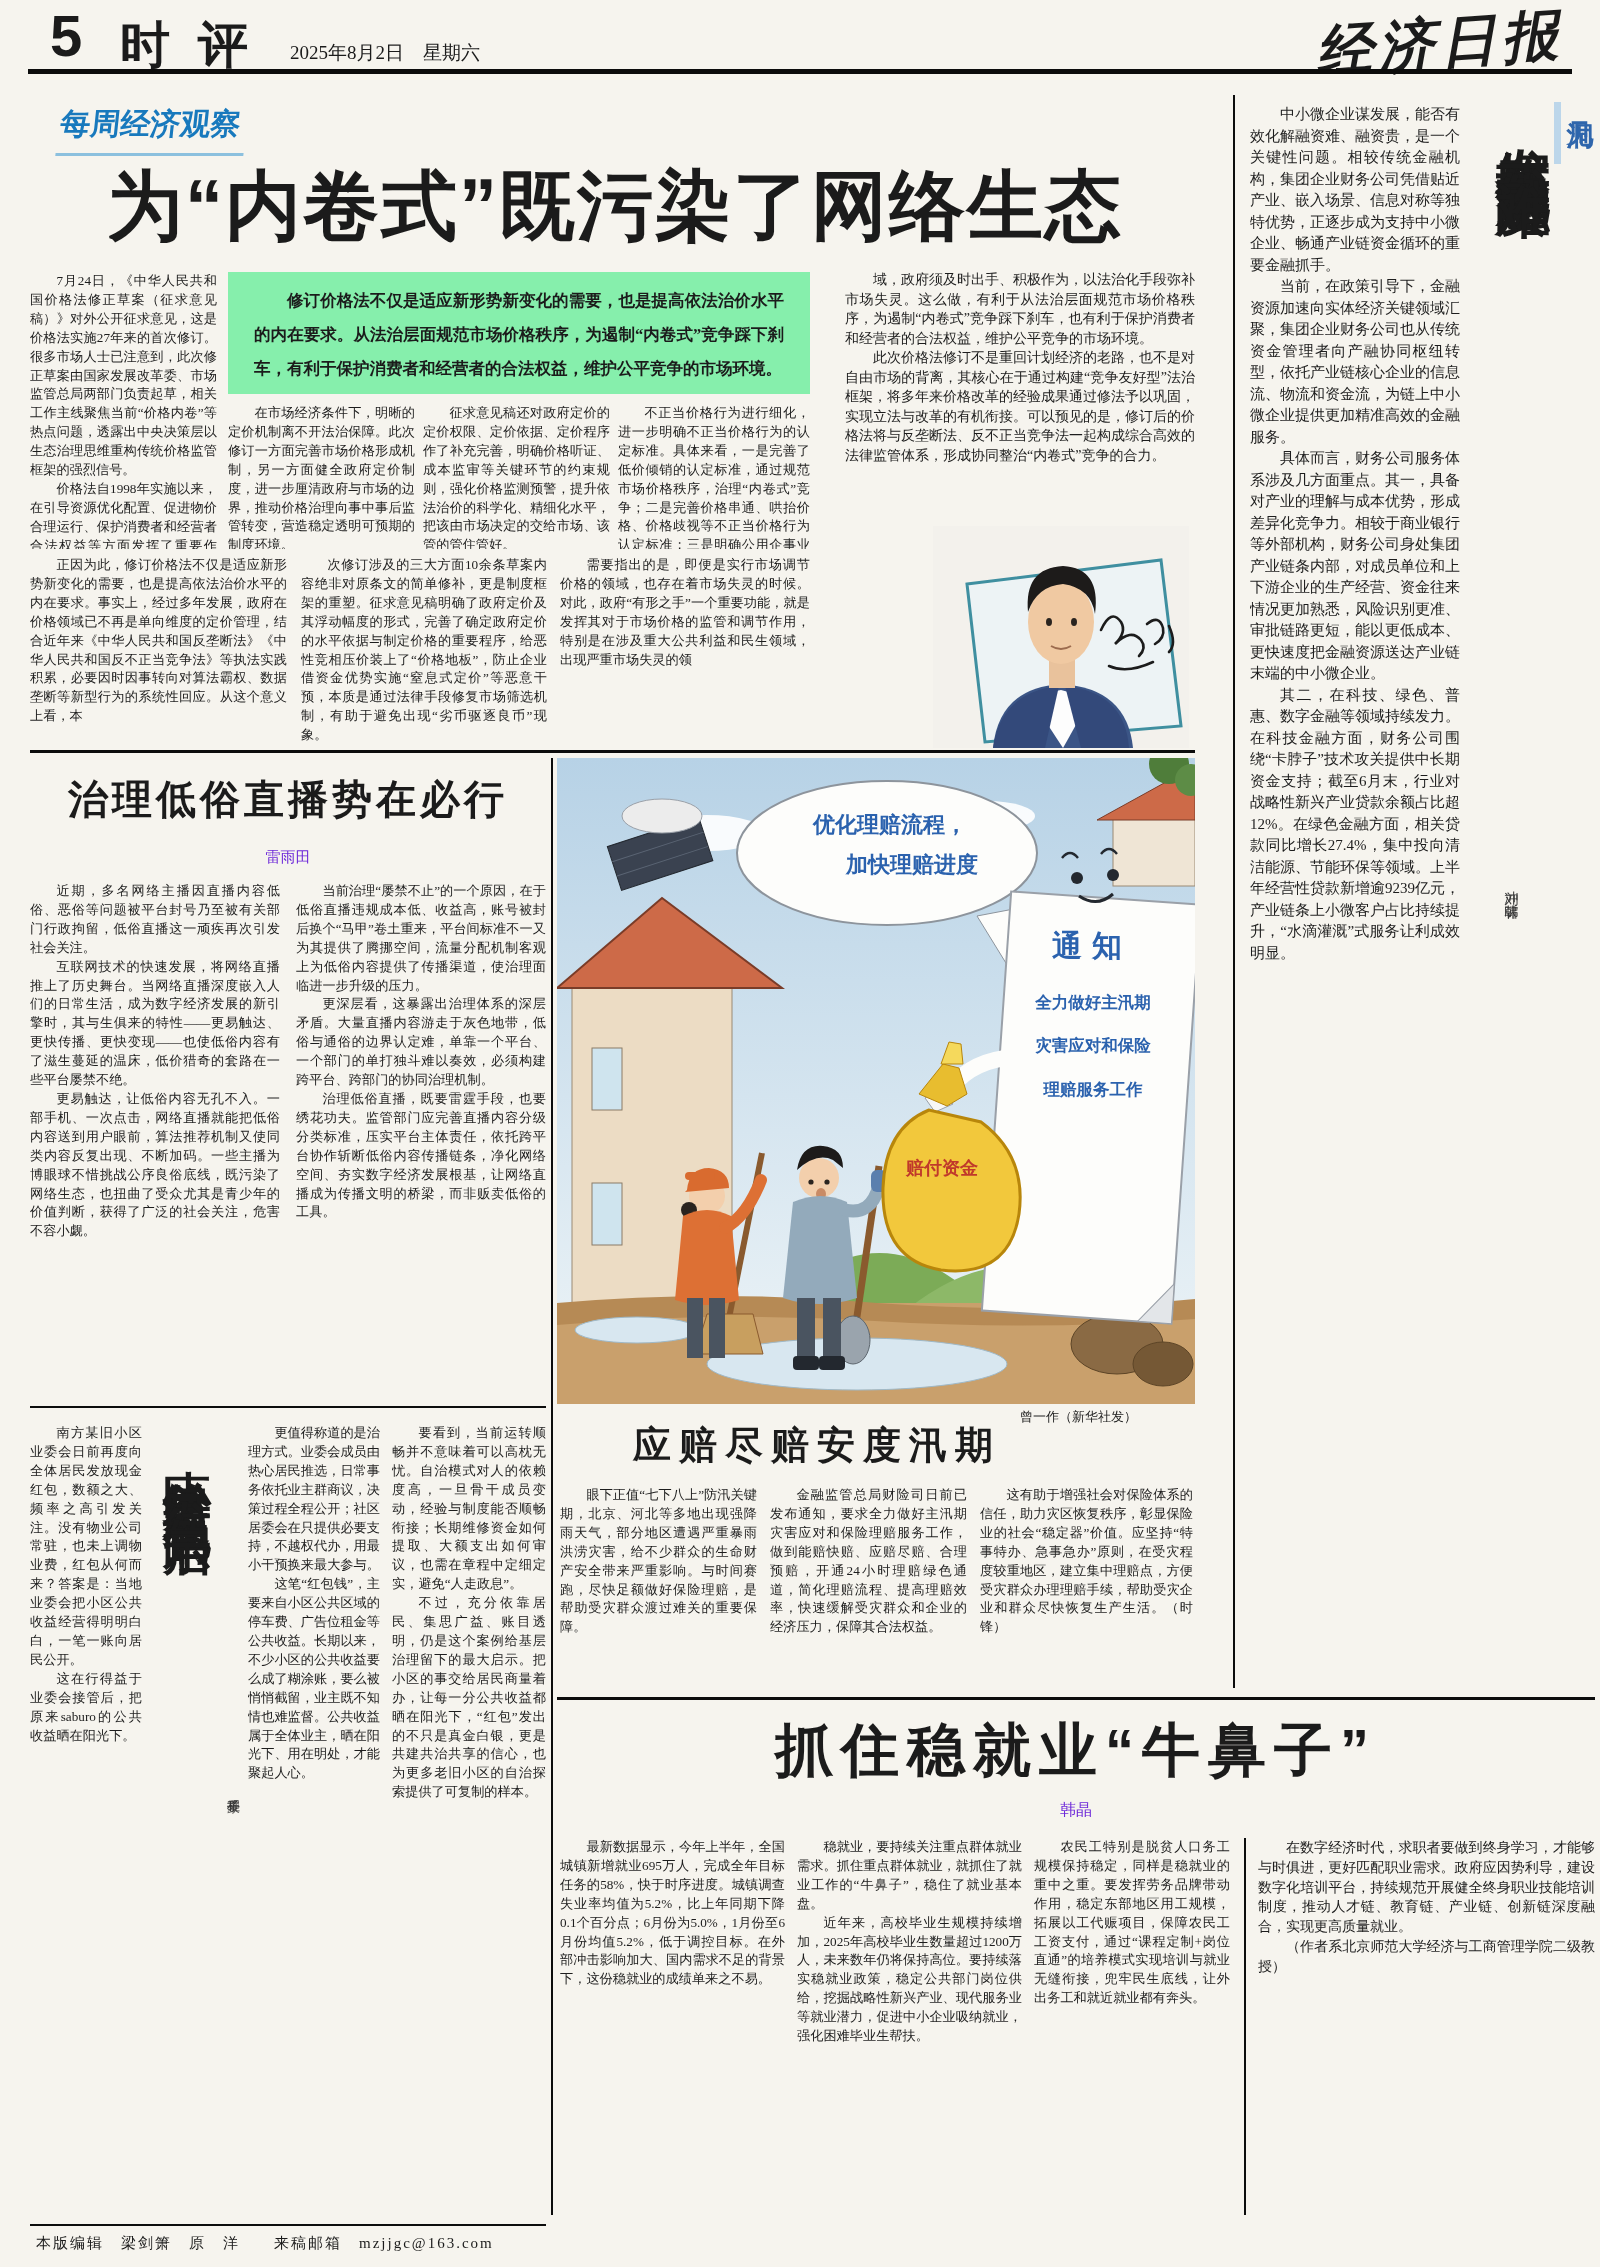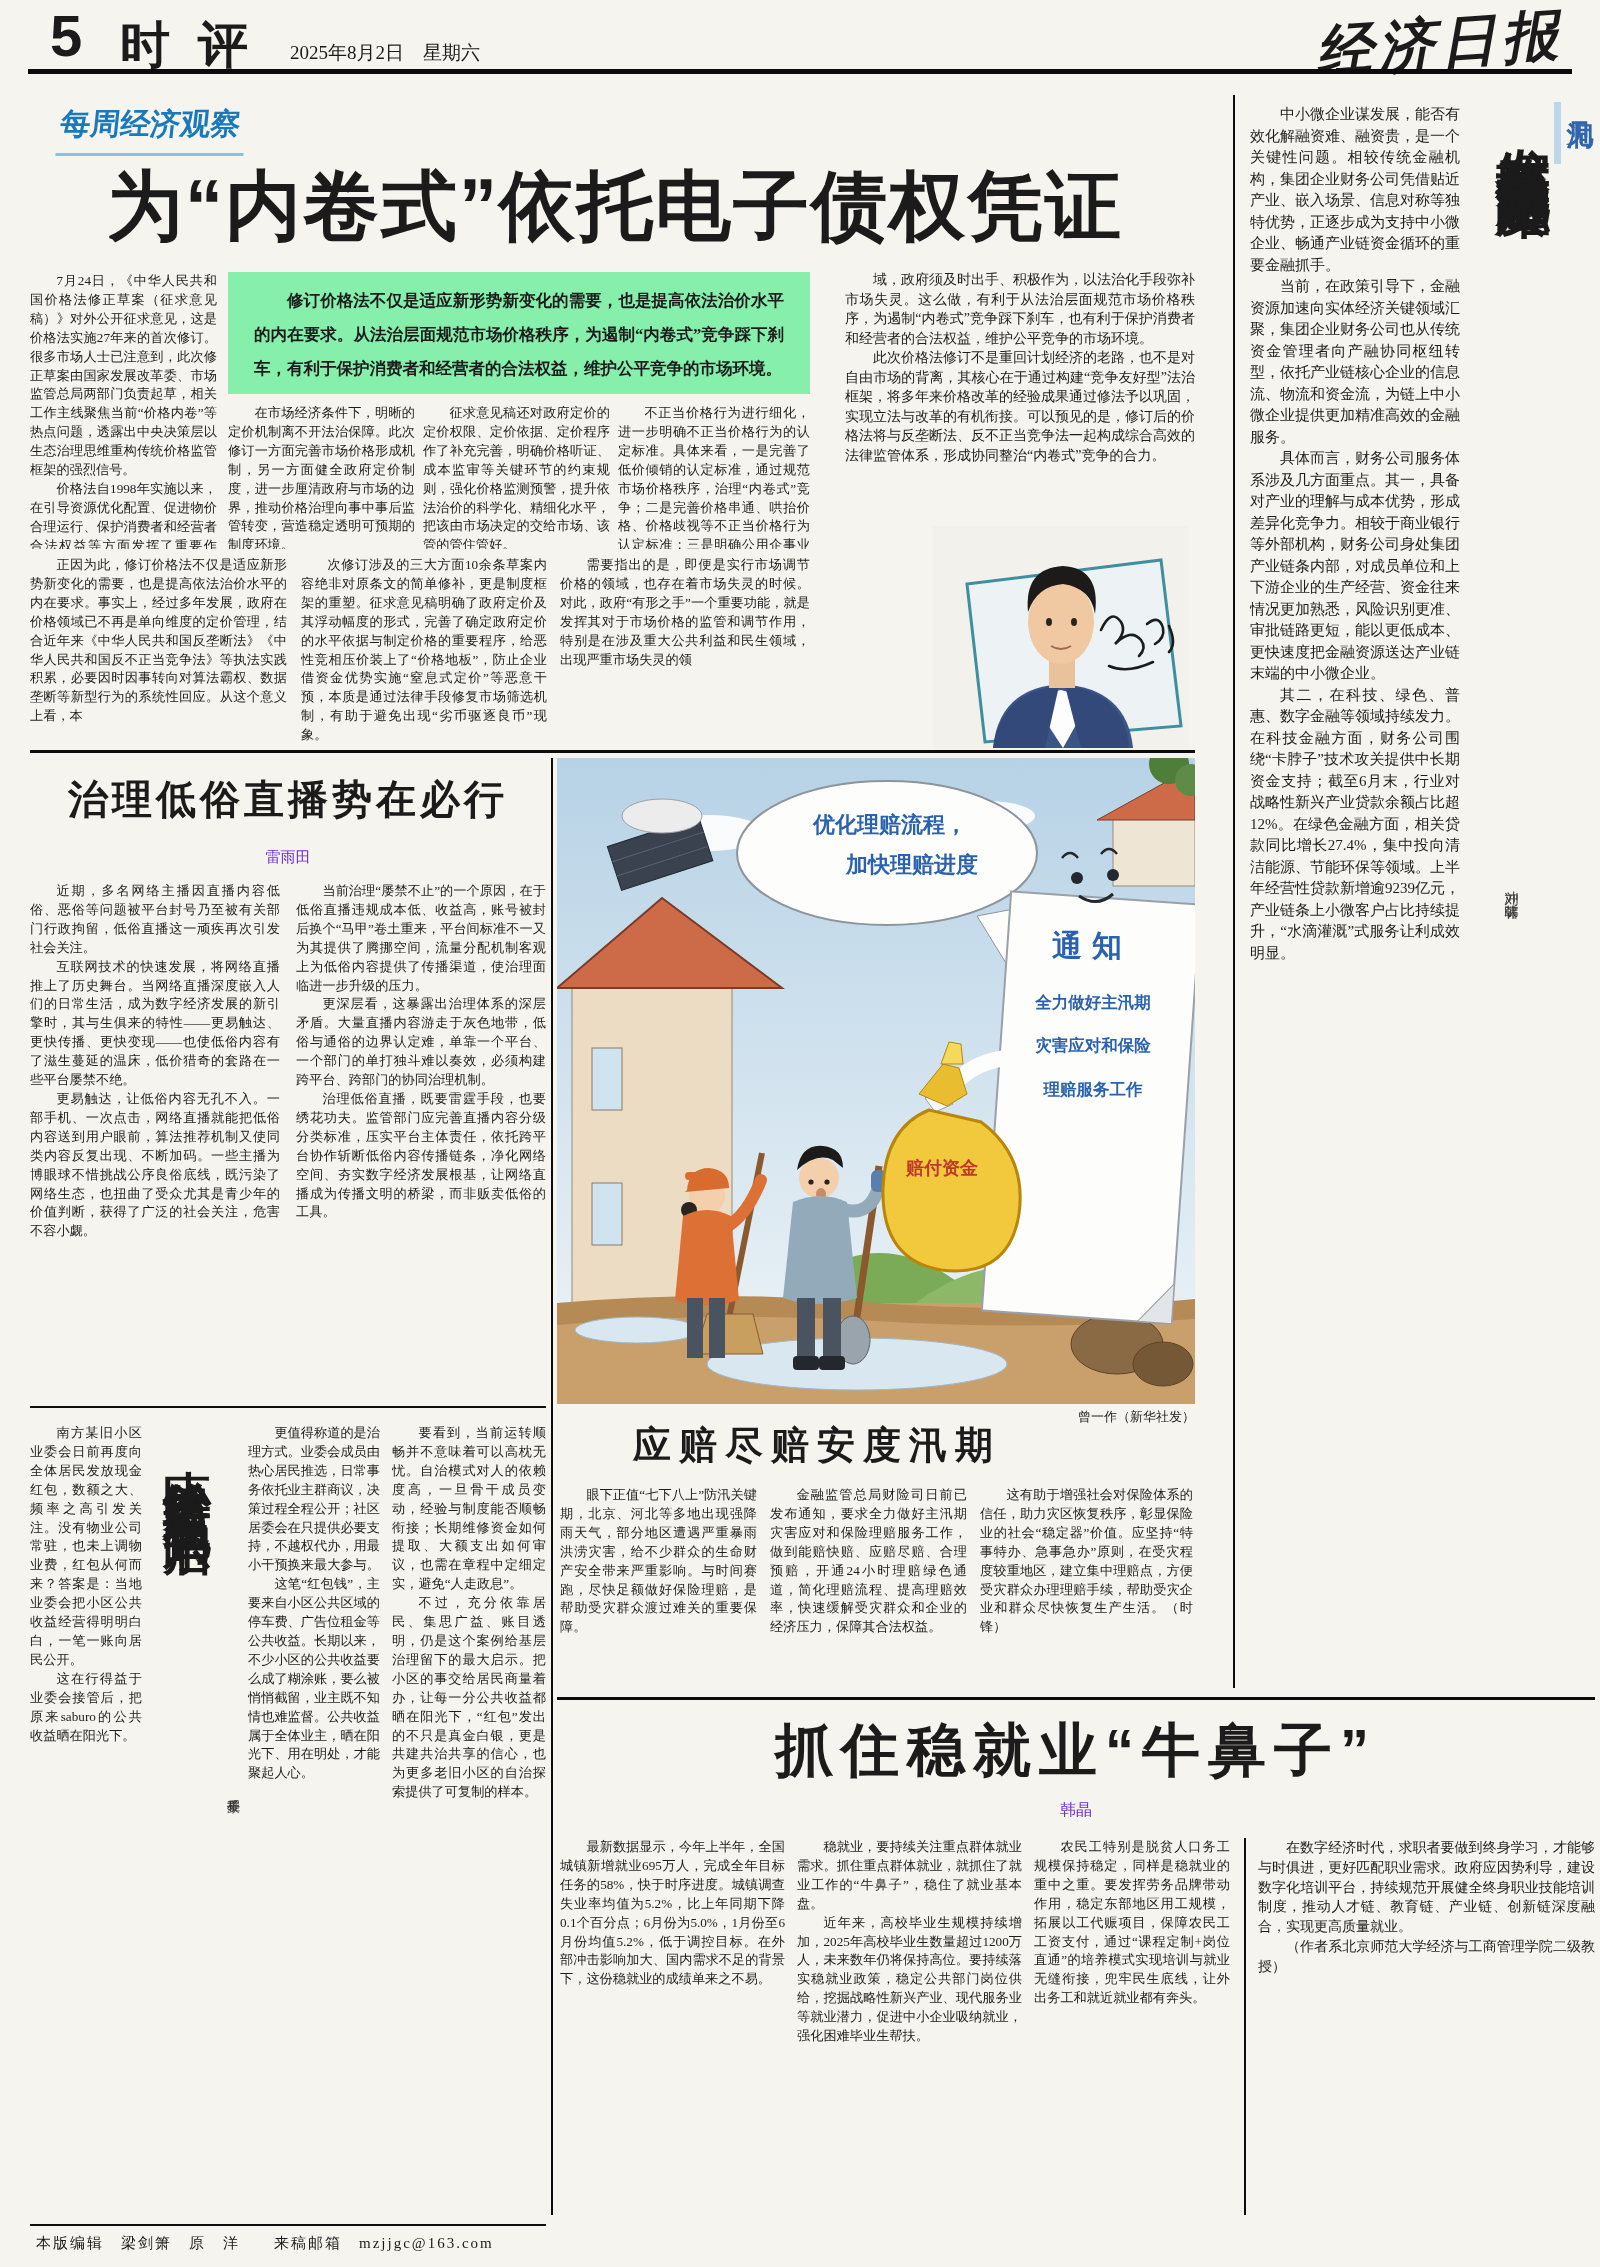"为“内卷式”依托电子债权凭证" div.abs { text: 依托电子债权凭证 -> 既污染了网络生态 }
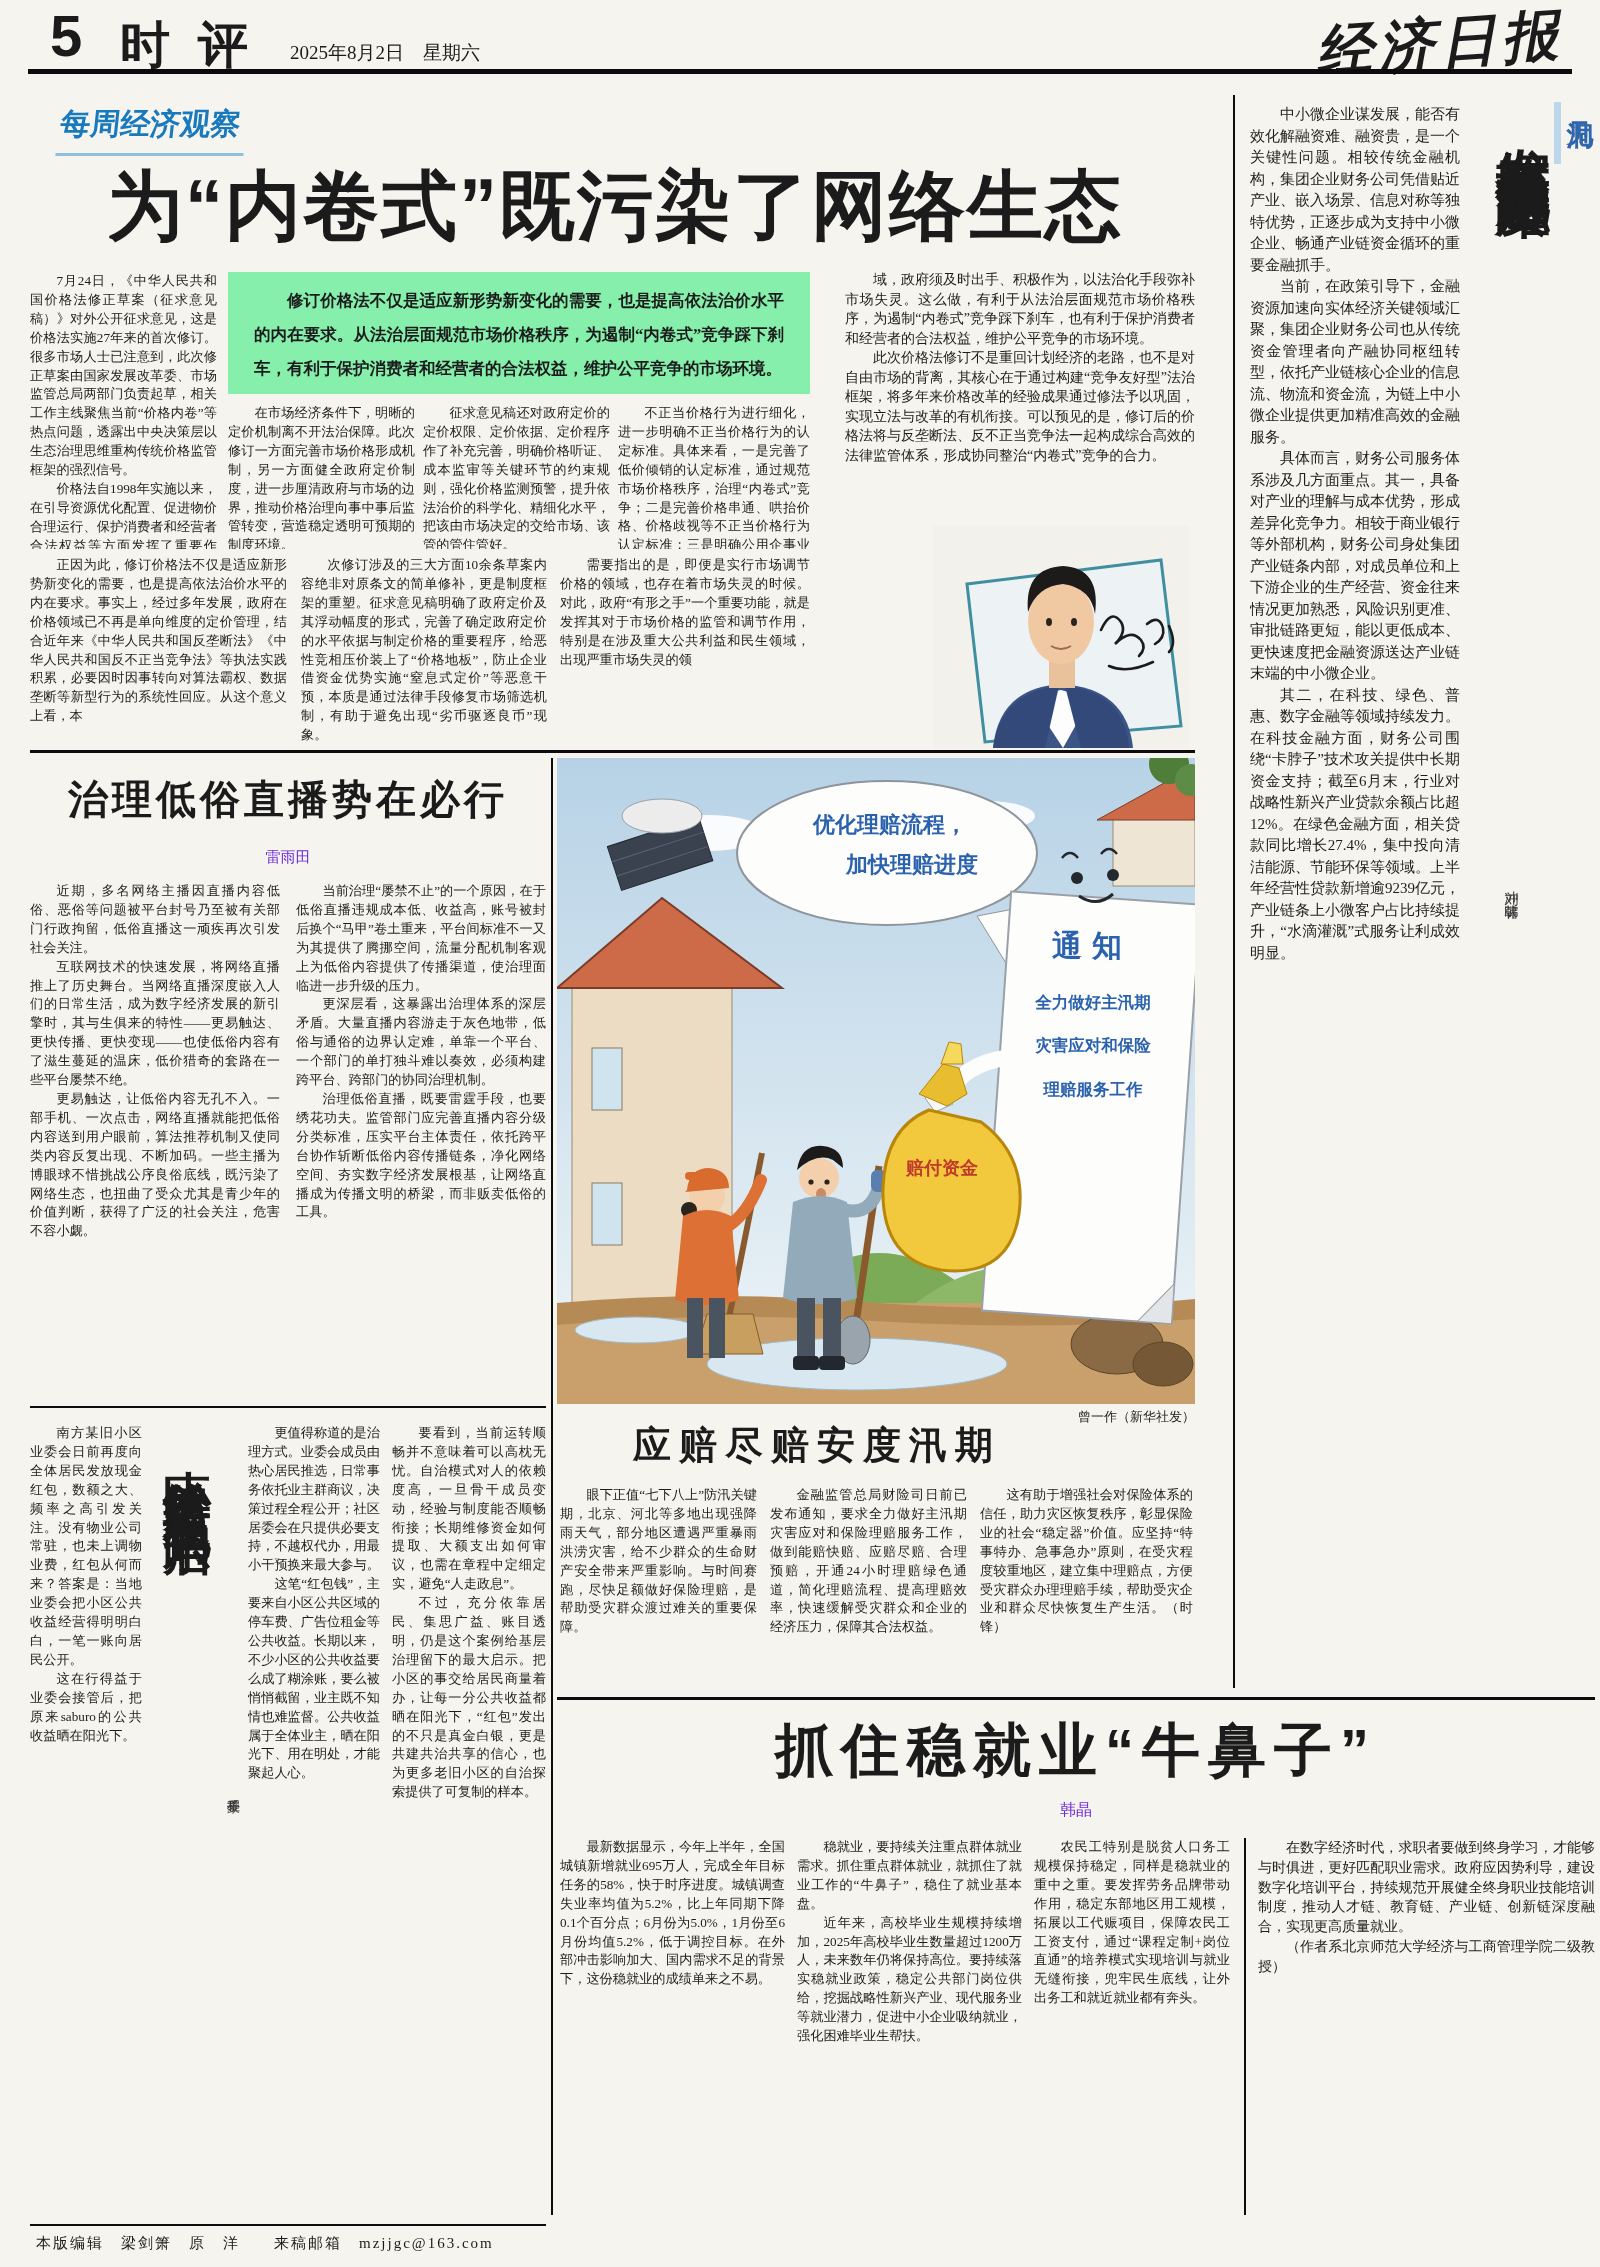"曾一作（新华社发）" div.abs { text-align: right -> none }
